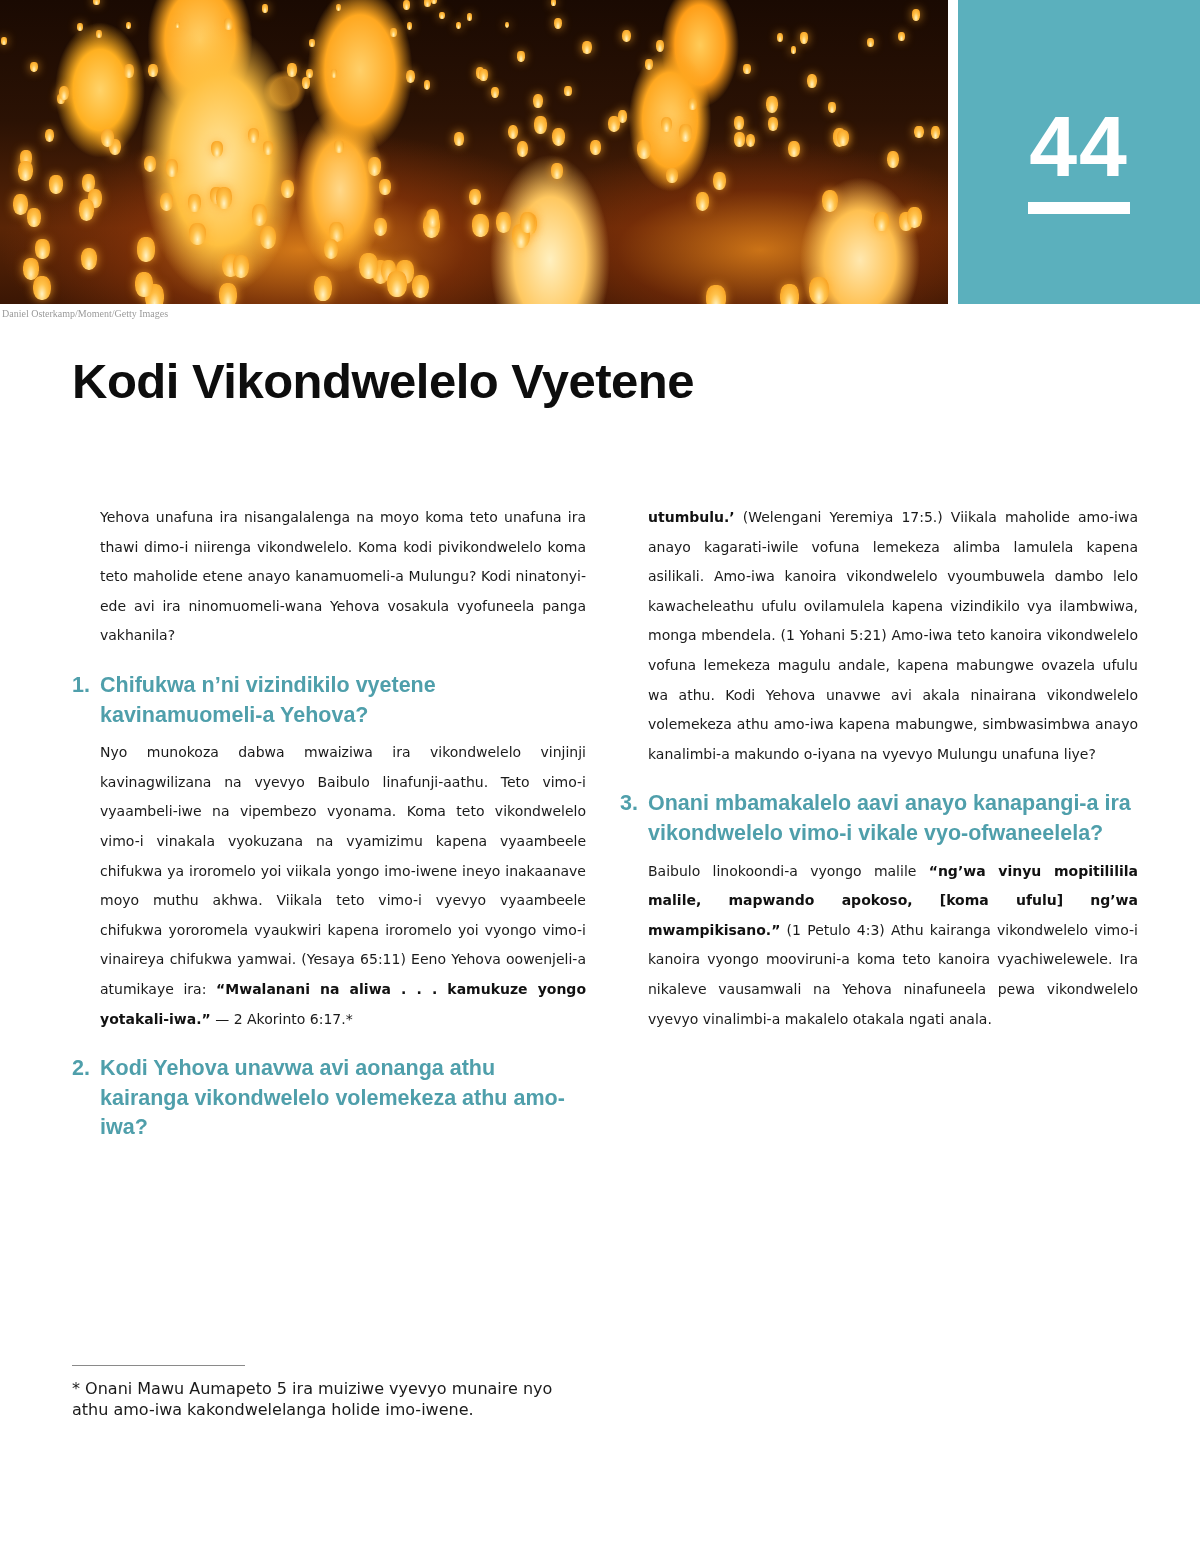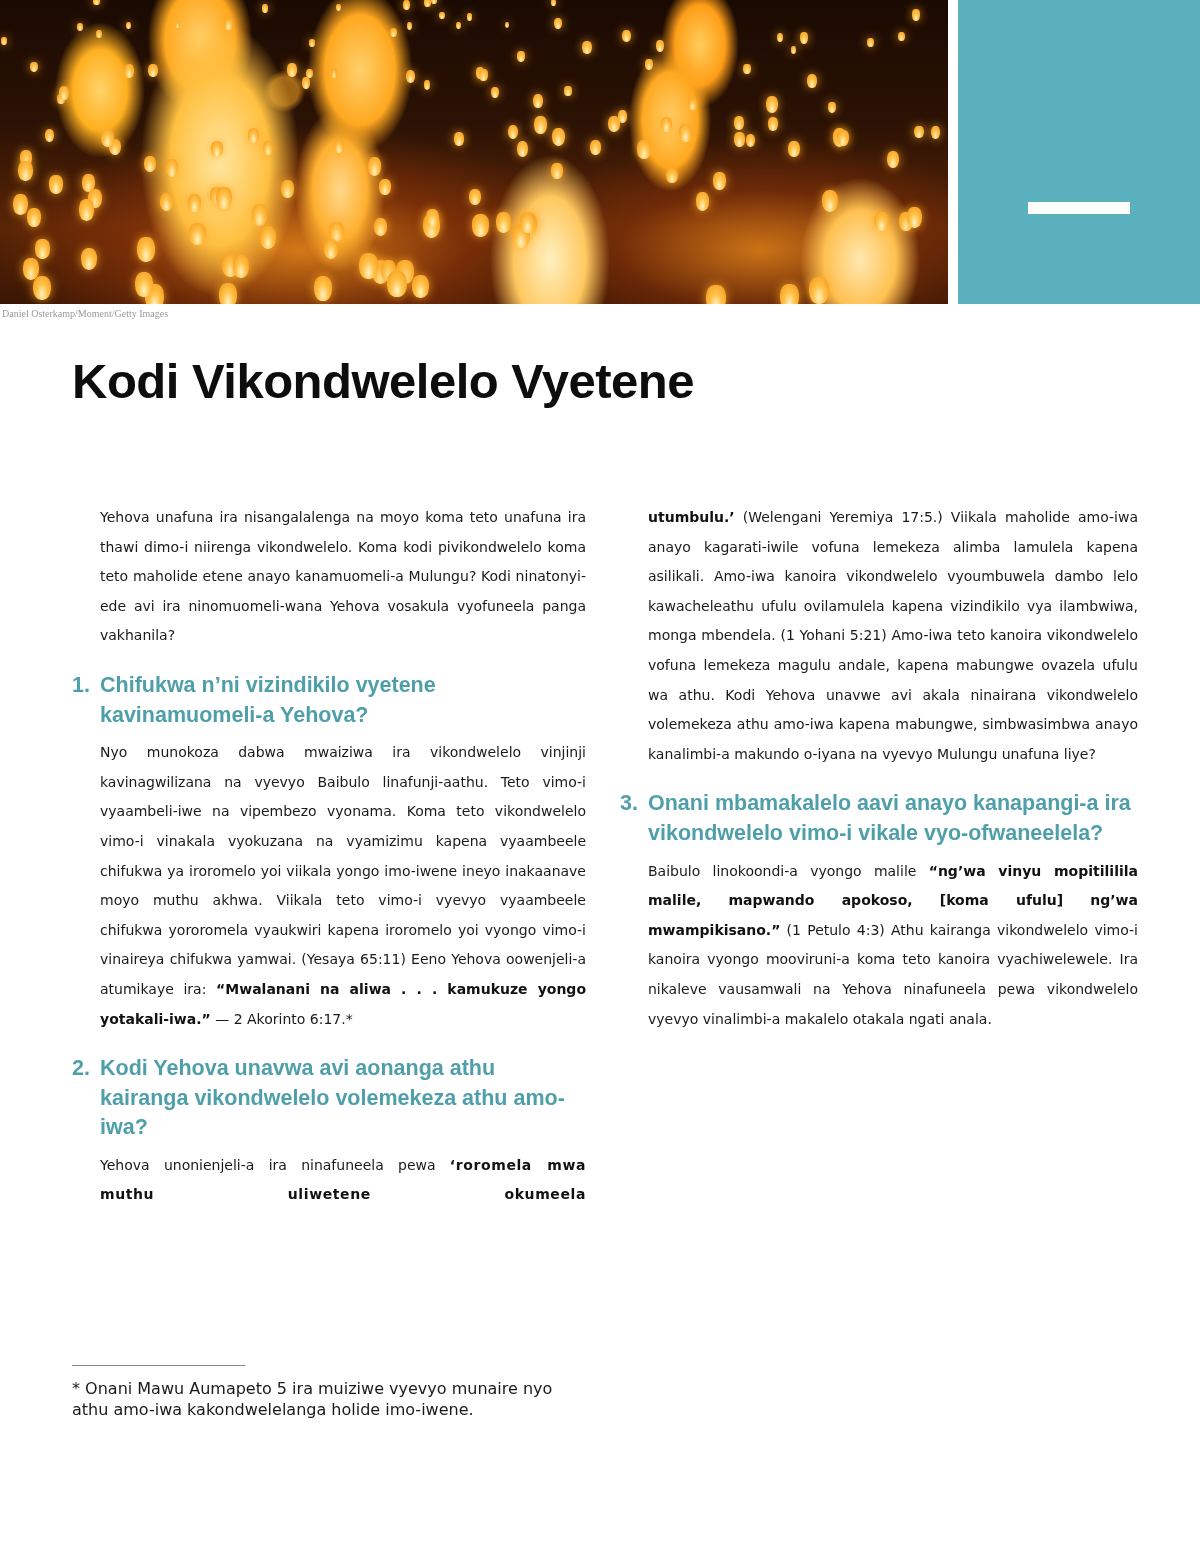"44" div.chapter-num { html: none -> <div>44</div> }
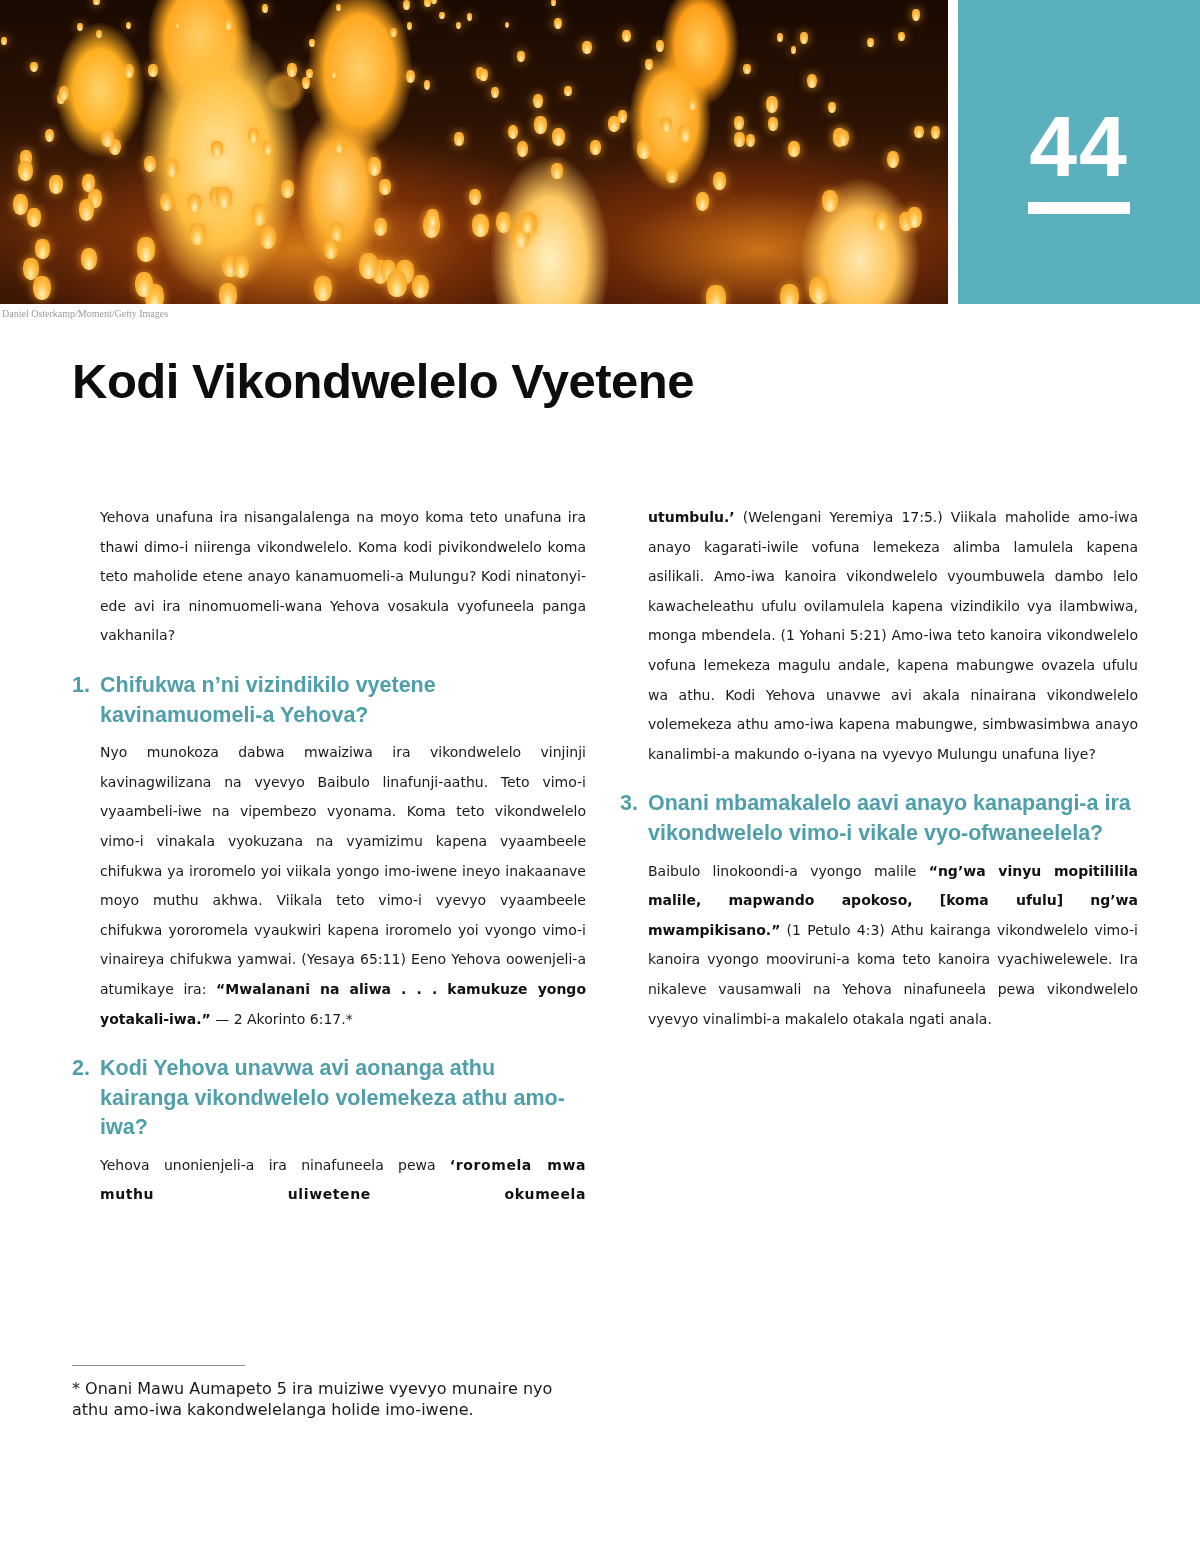"Yehova unonienjeli-a ira ninafuneela" p.para { html: <p><span>Yehova unonienjeli-a ira ninafuneela pewa </span><b>‘roromela mwa muthu uliwetene okumeela</b></p> -> none }
